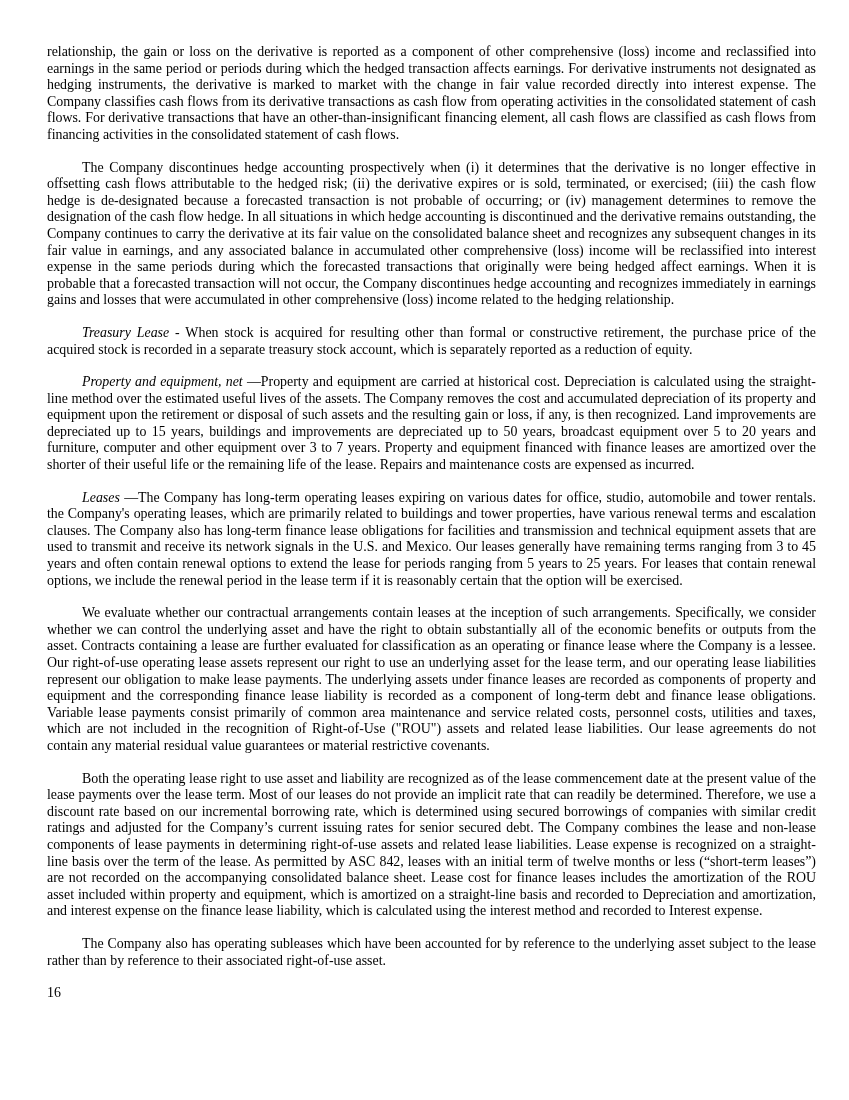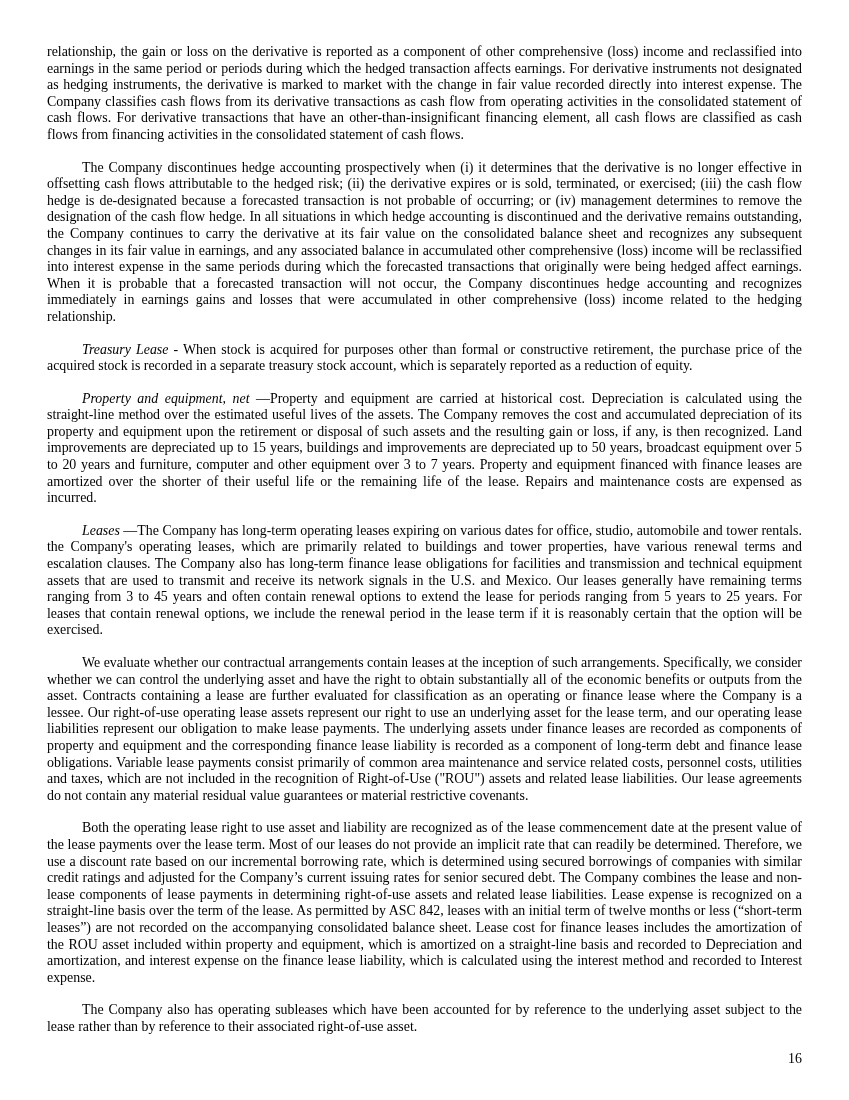"relationship, the gain or loss" .page { padding: 44px 47px 0 47px -> 44px 33px 0 47px }
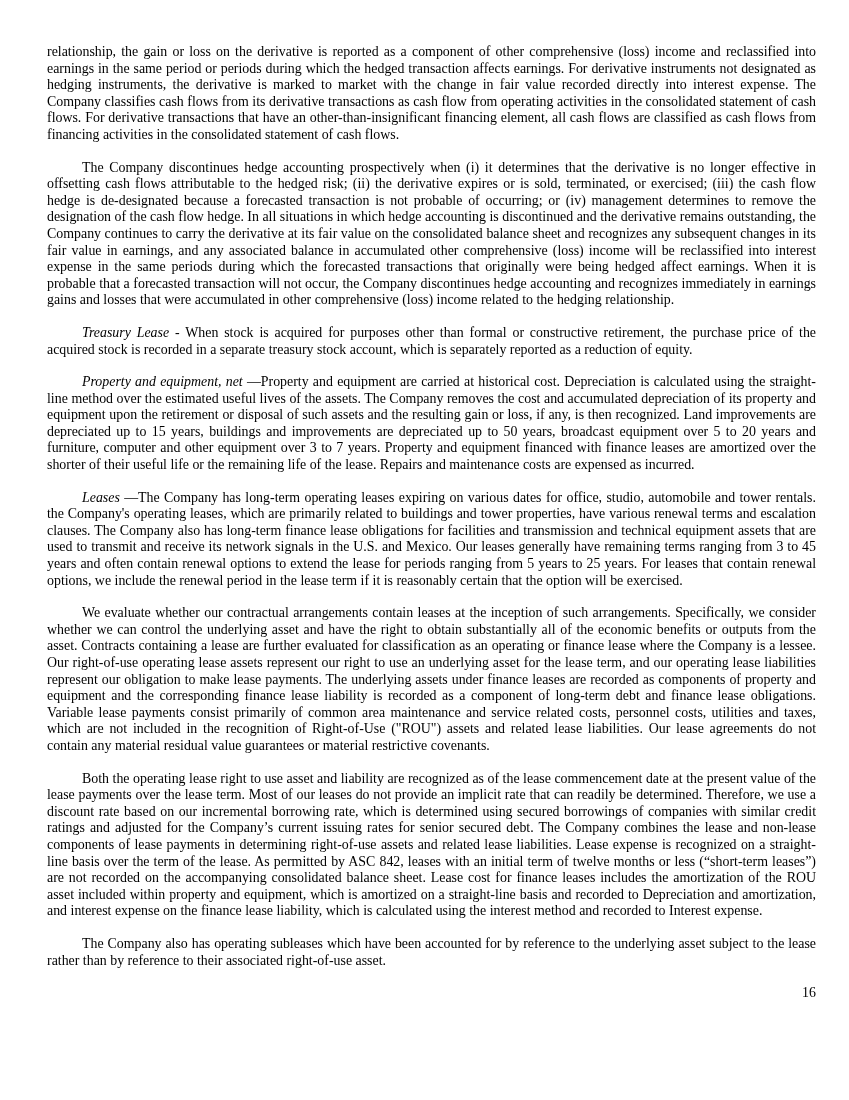"- When stock is acquired" span { text: purposes -> resulting }
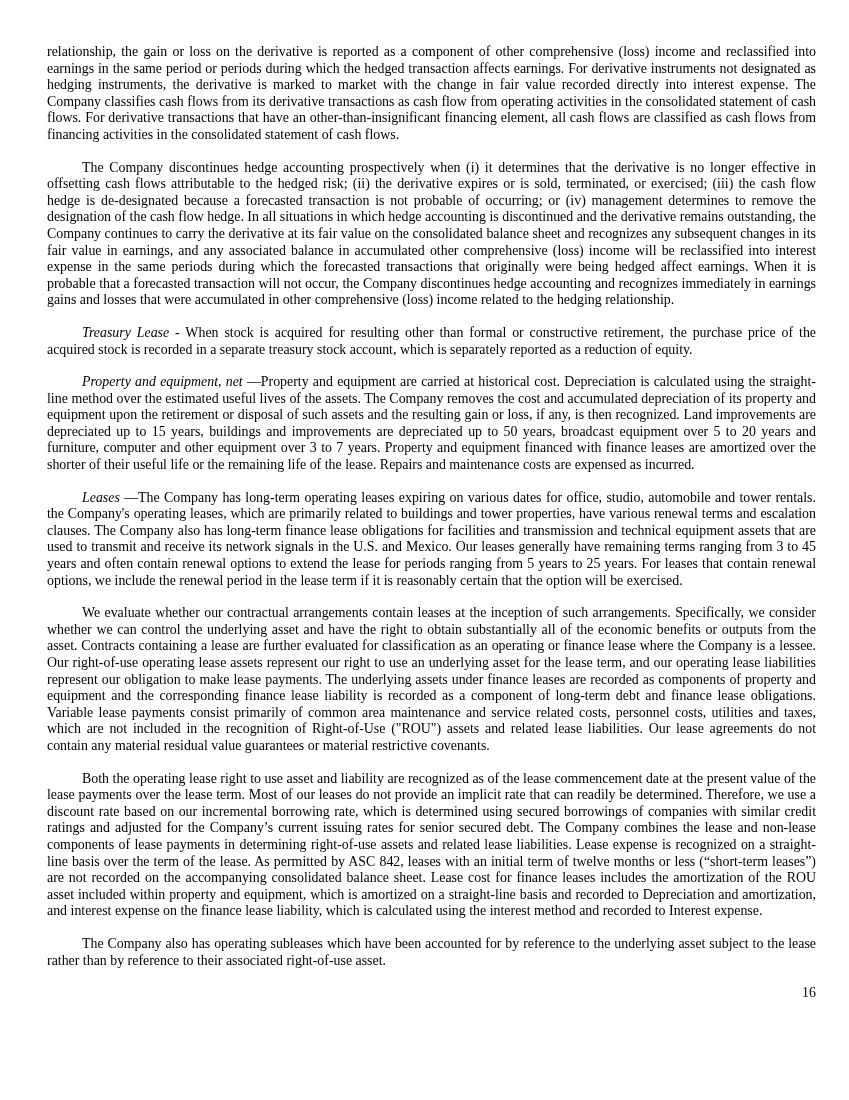"16" .page-number { text-align: right -> left }
